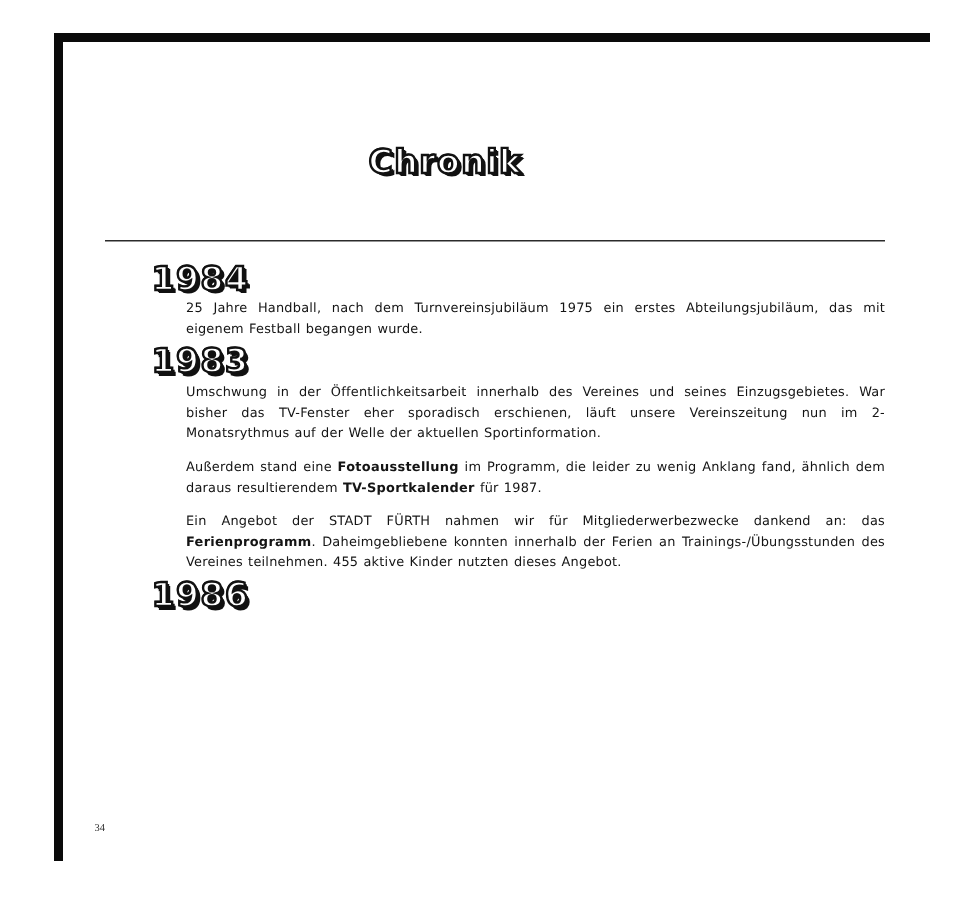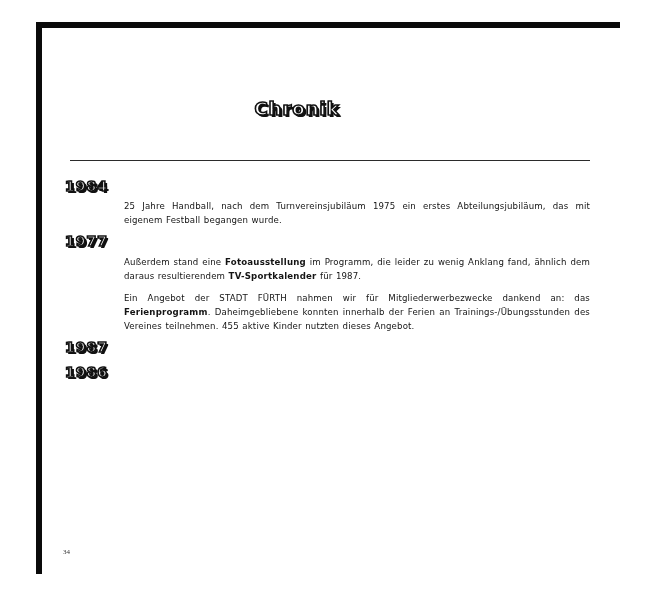"Chronik" #title { font-size: 18px -> 22px }
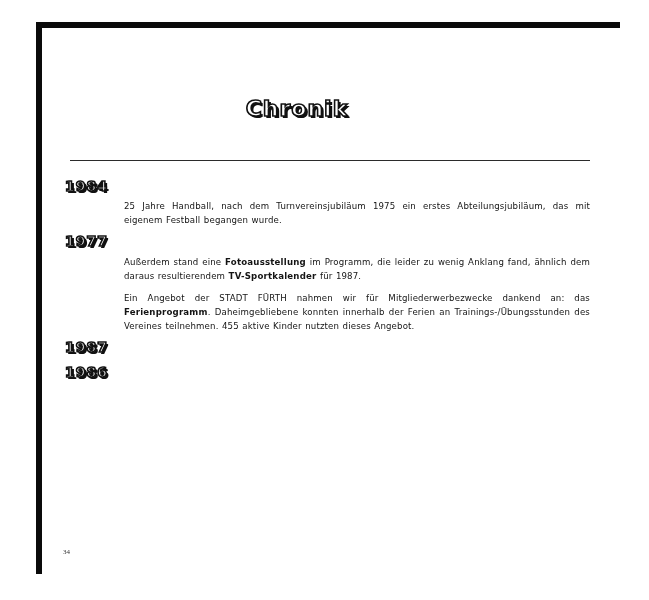"1984" .year { font-size: 14px -> 22px; margin-left: 65px -> 101px }
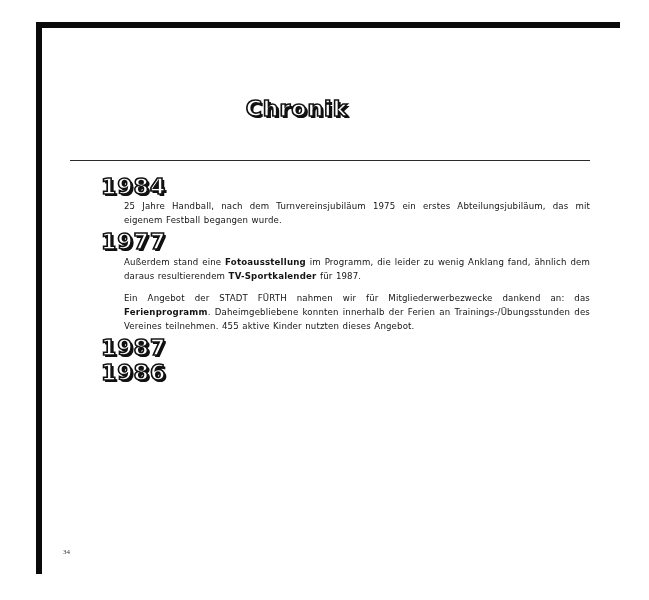"1977" div.year { text: 1977 -> 1983 }
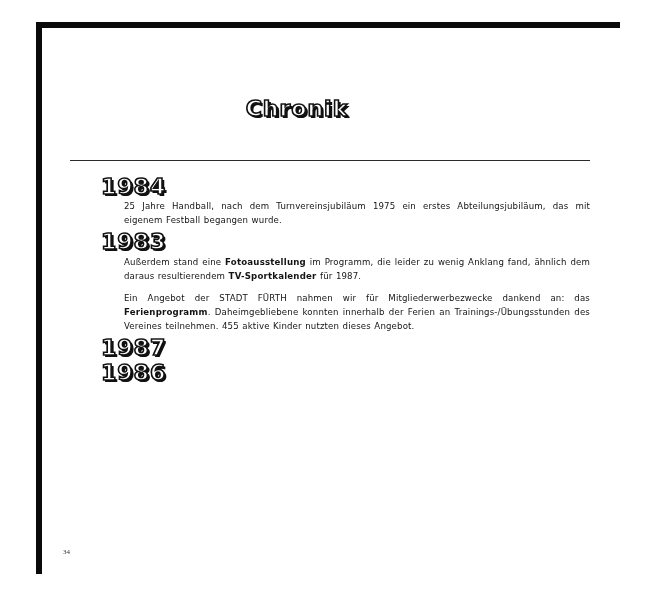"Umschwung in der Öffentlichkeitsarbeit" p.para { html: none -> <p><span>Umschwung in der Öffentlichkeitsarbeit innerhalb des Vereines und seines Einzugsgebietes. War bisher das TV-Fenster eher sporadisch erschienen, läuft unsere Vereinszeitung nun im 2-Monatsrythmus auf der Welle der aktuellen Sportinformation.</span></p> }
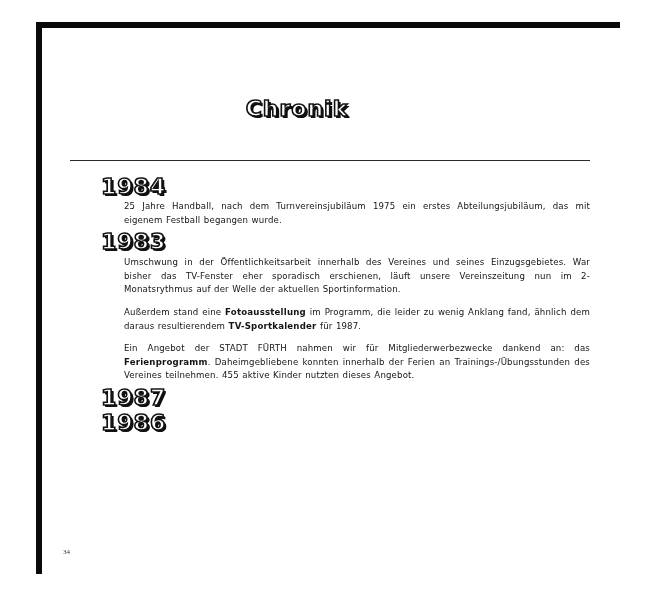"1987" div.year { html: <div>1987</div> -> none }
